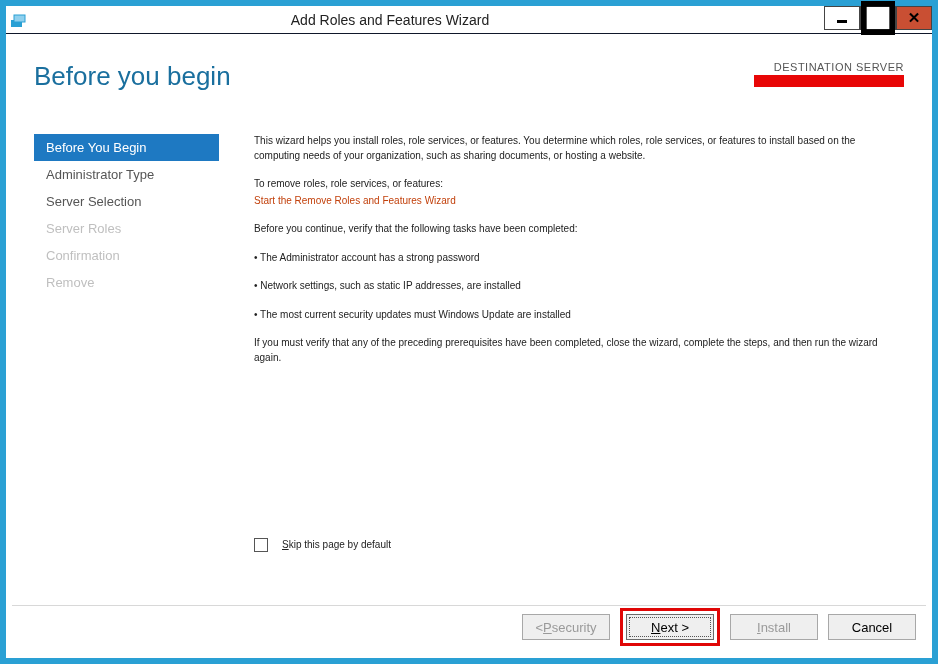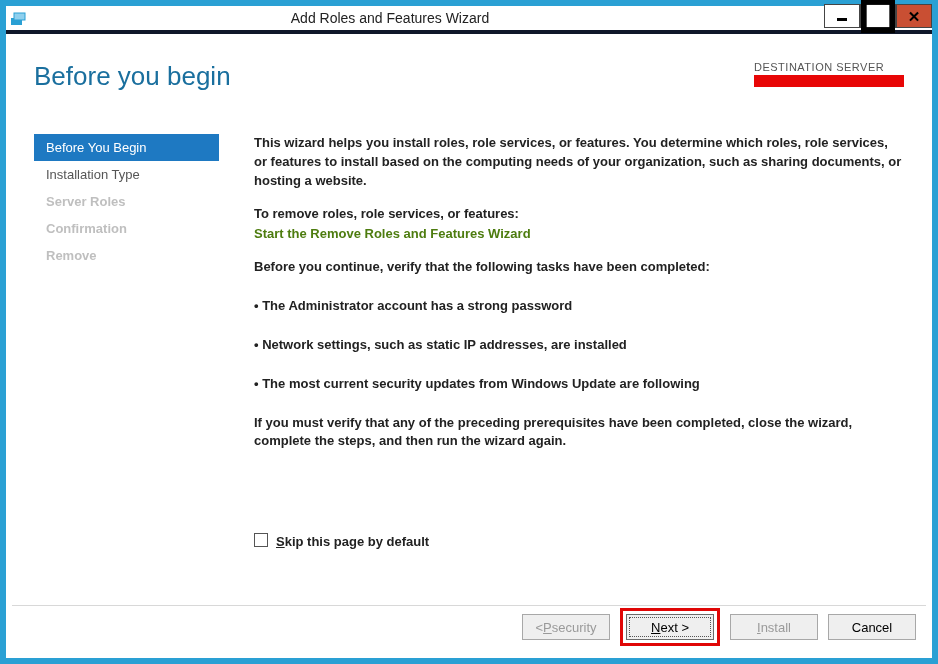"Add Roles and Features Wizard" .titlebar { border-bottom: 4px solid #0f172a -> 1px solid #0f172a }
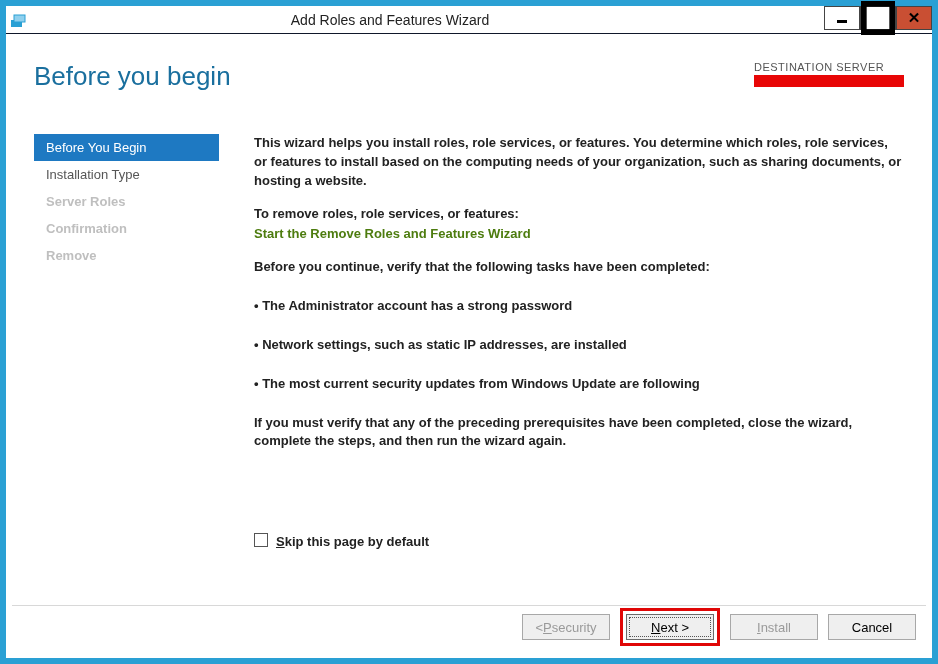"DESTINATION SERVER" .dest-wrap { text-align: none -> right }
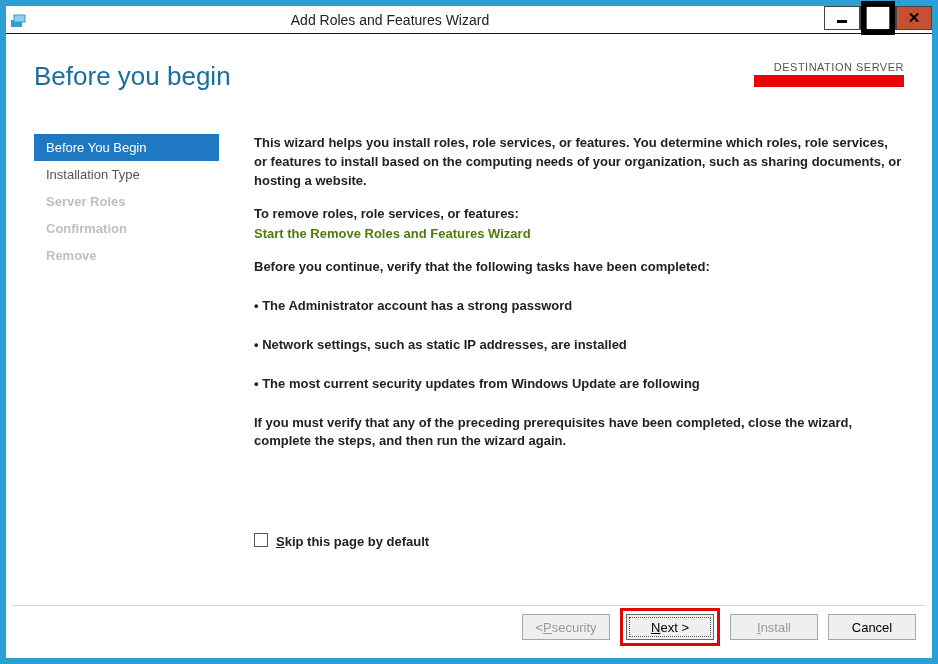"This wizard helps you install" .content { font-size: 13px -> 10px; font-weight: bold -> none }
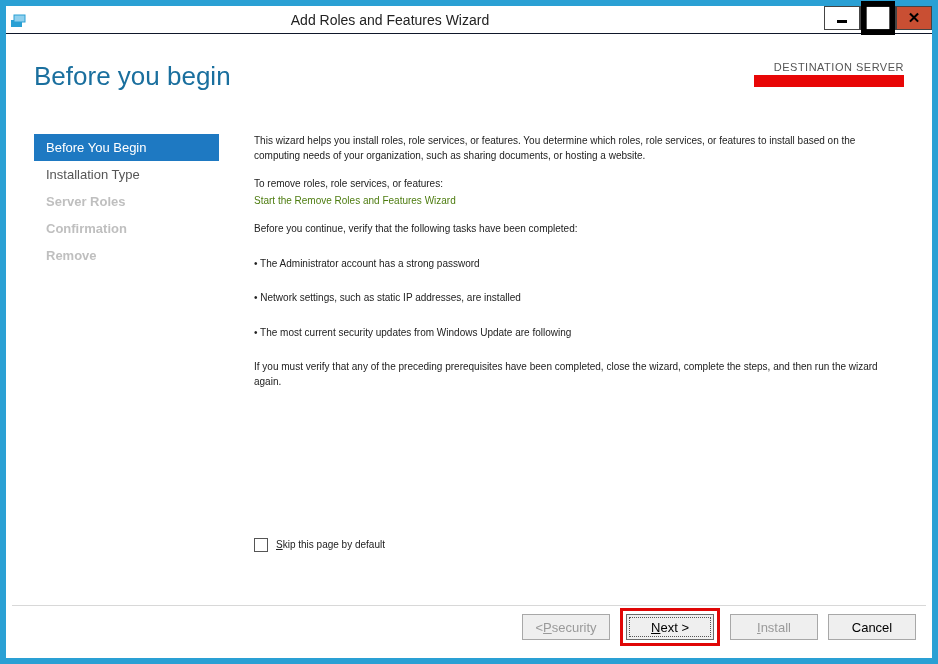"Installation Type" div.nav-item { text: Installation -> Administrator }
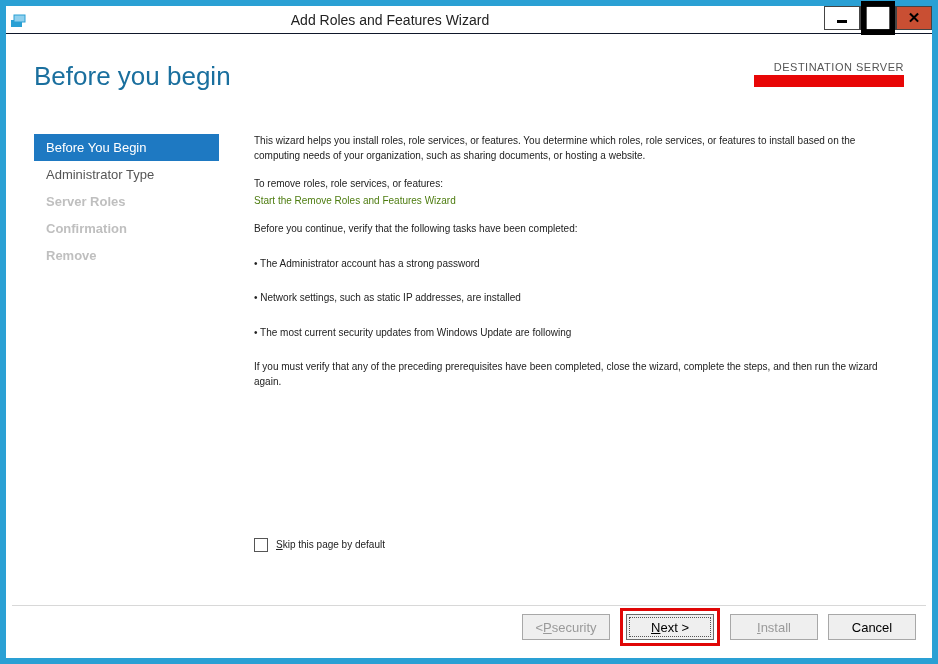"Server Selection" div.nav-item { html: none -> <div>Server Selection</div> }
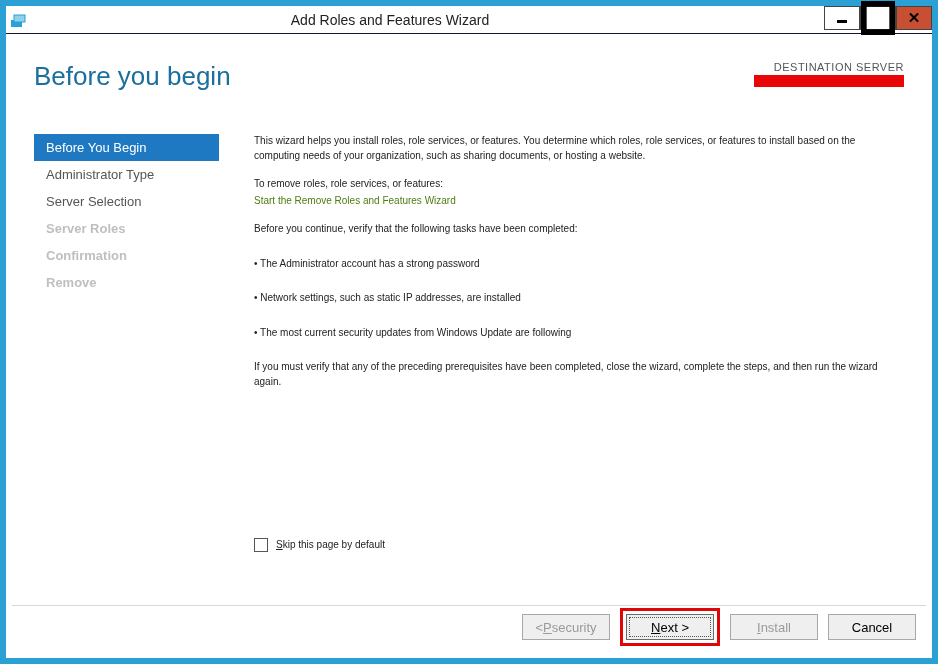"Start the Remove Roles and" .link { color: #4d7c0f -> #c2410c }
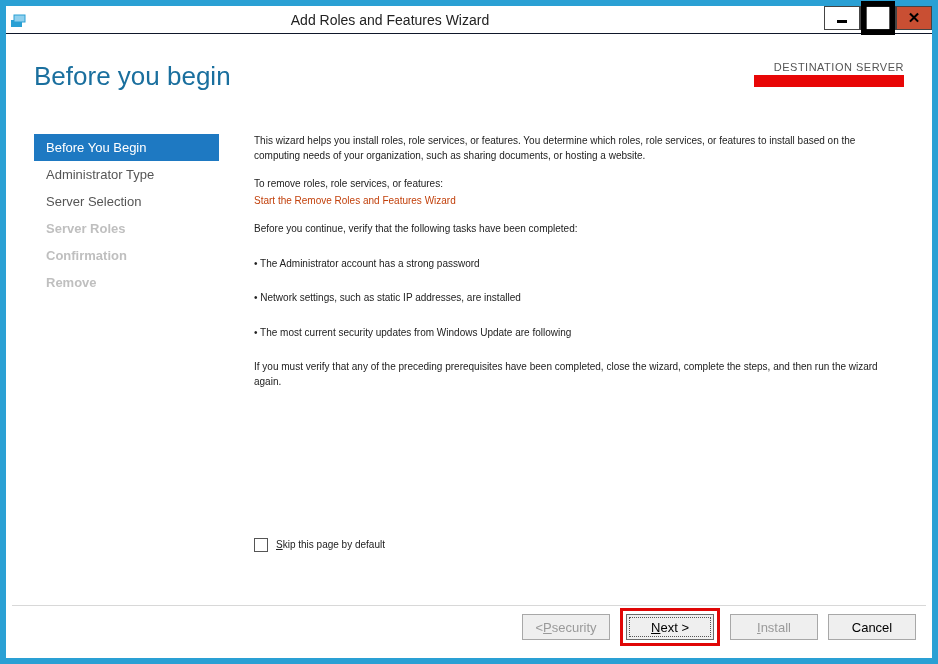"Server Roles" .nav-item.disabled { font-weight: bold -> none }
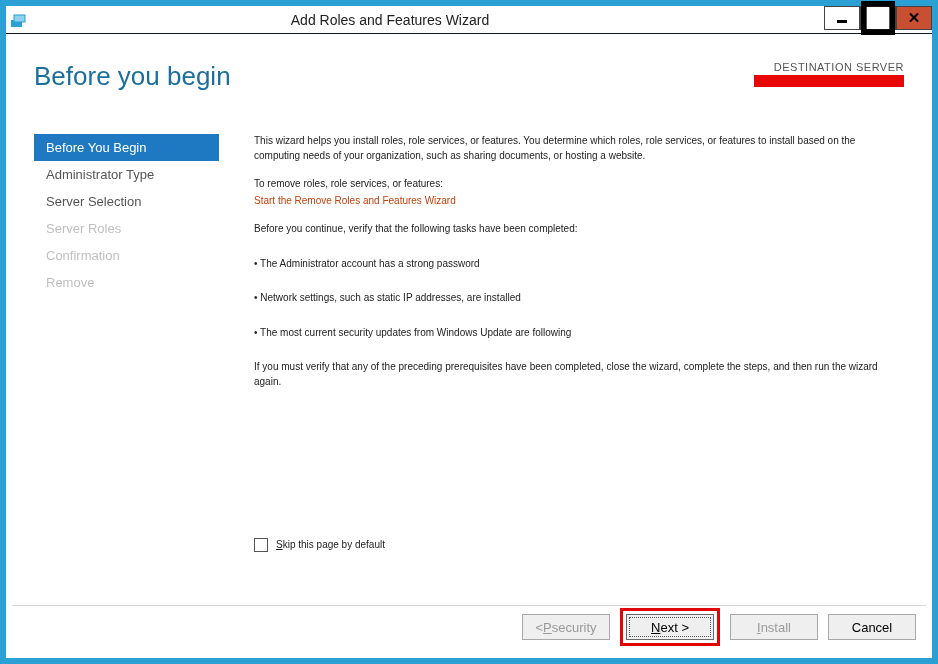"The Administrator account has a" .bullets li { margin: 20px 0 -> 14px 0 }
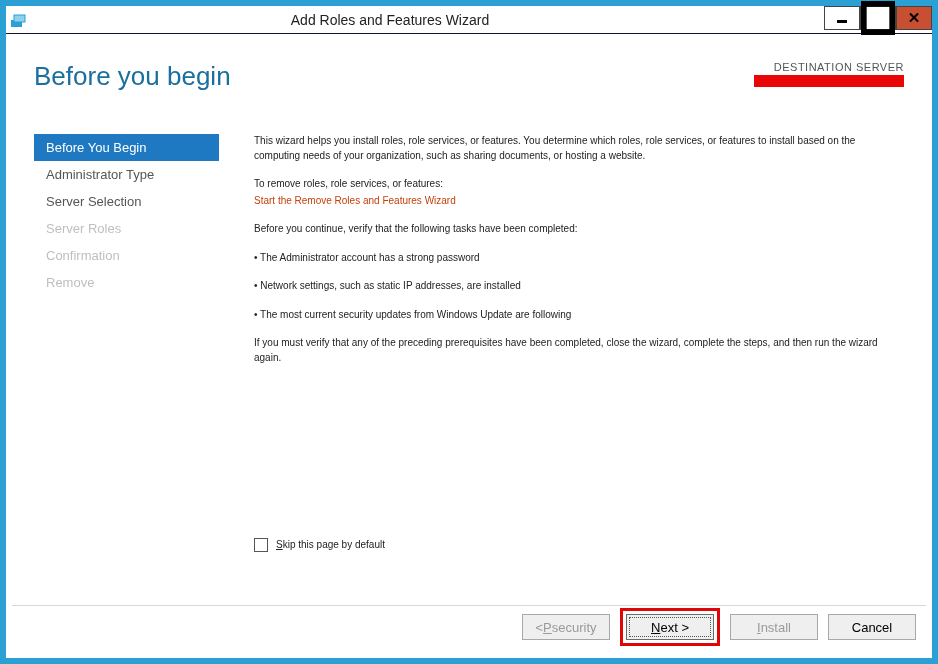"The most current security updates" li { text: from Windows Update are following -> must Windows Update are installed }
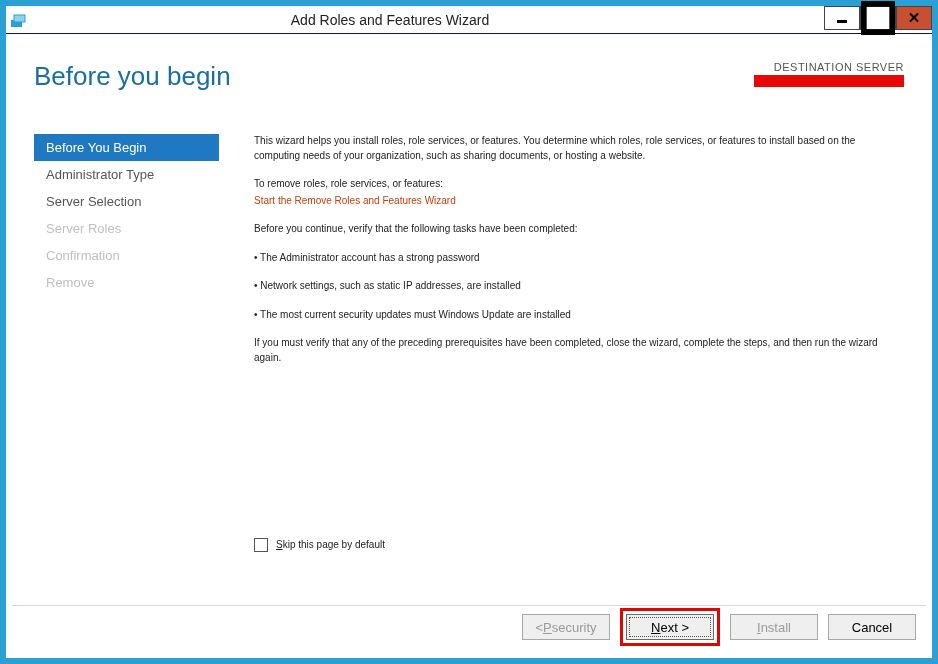"Skip this page by default" .skip-row { gap: 8px -> 14px }
